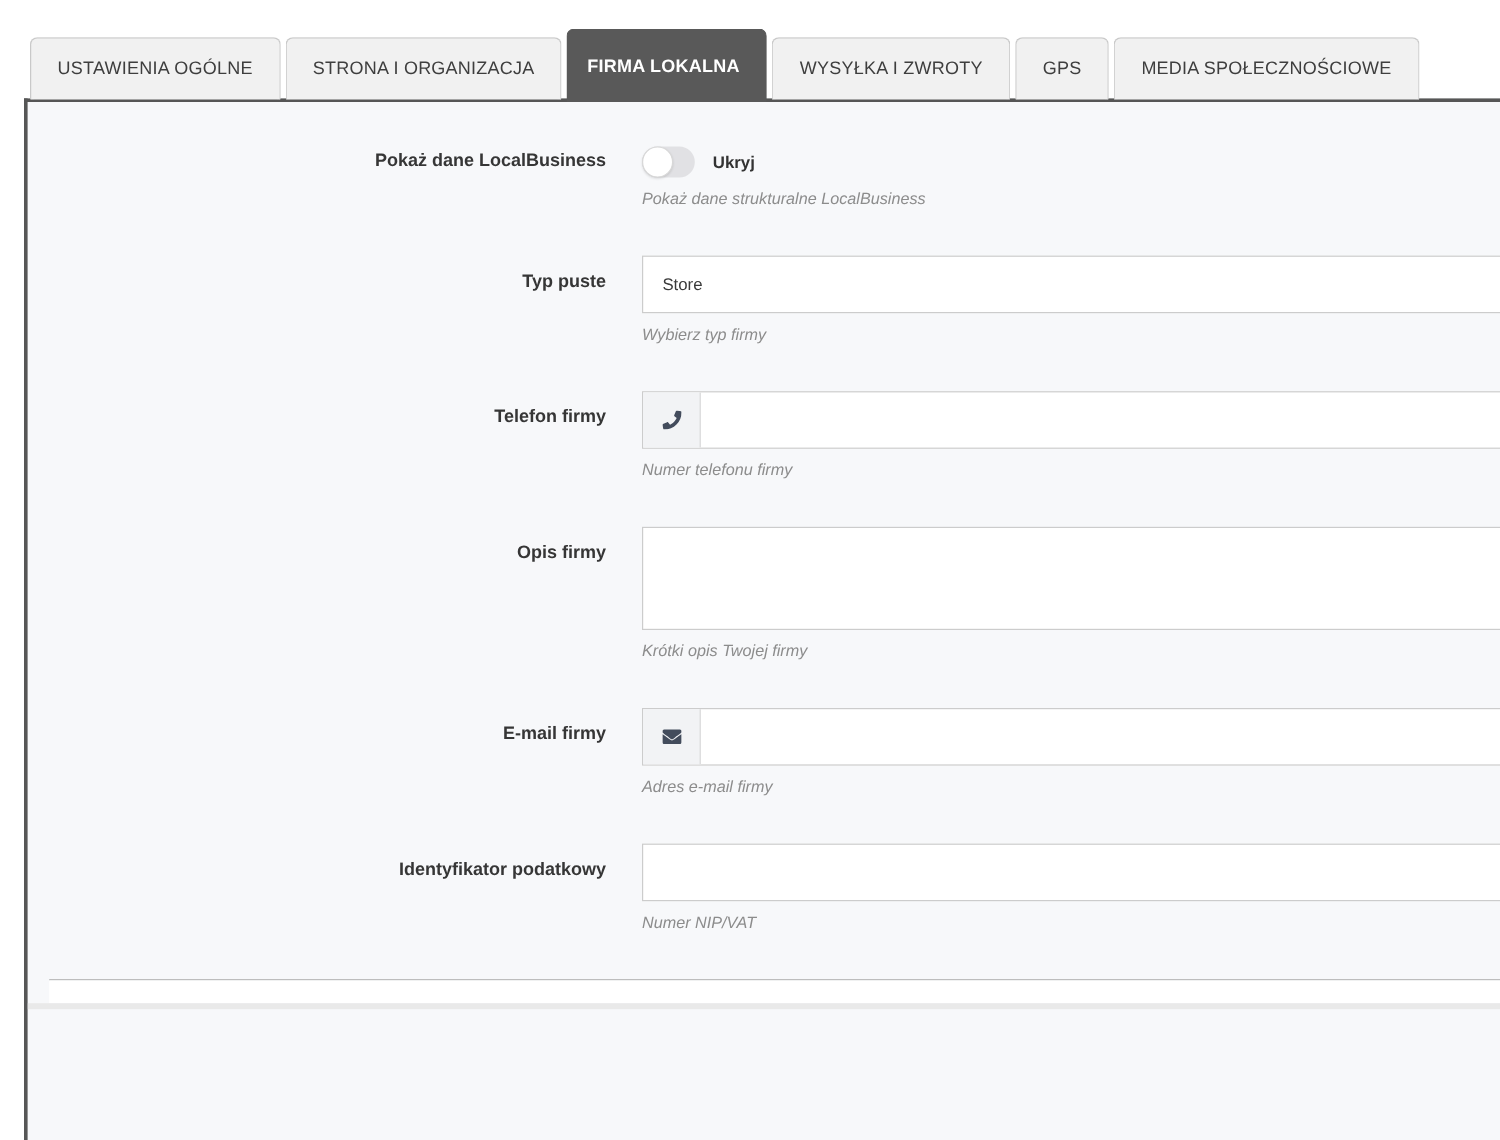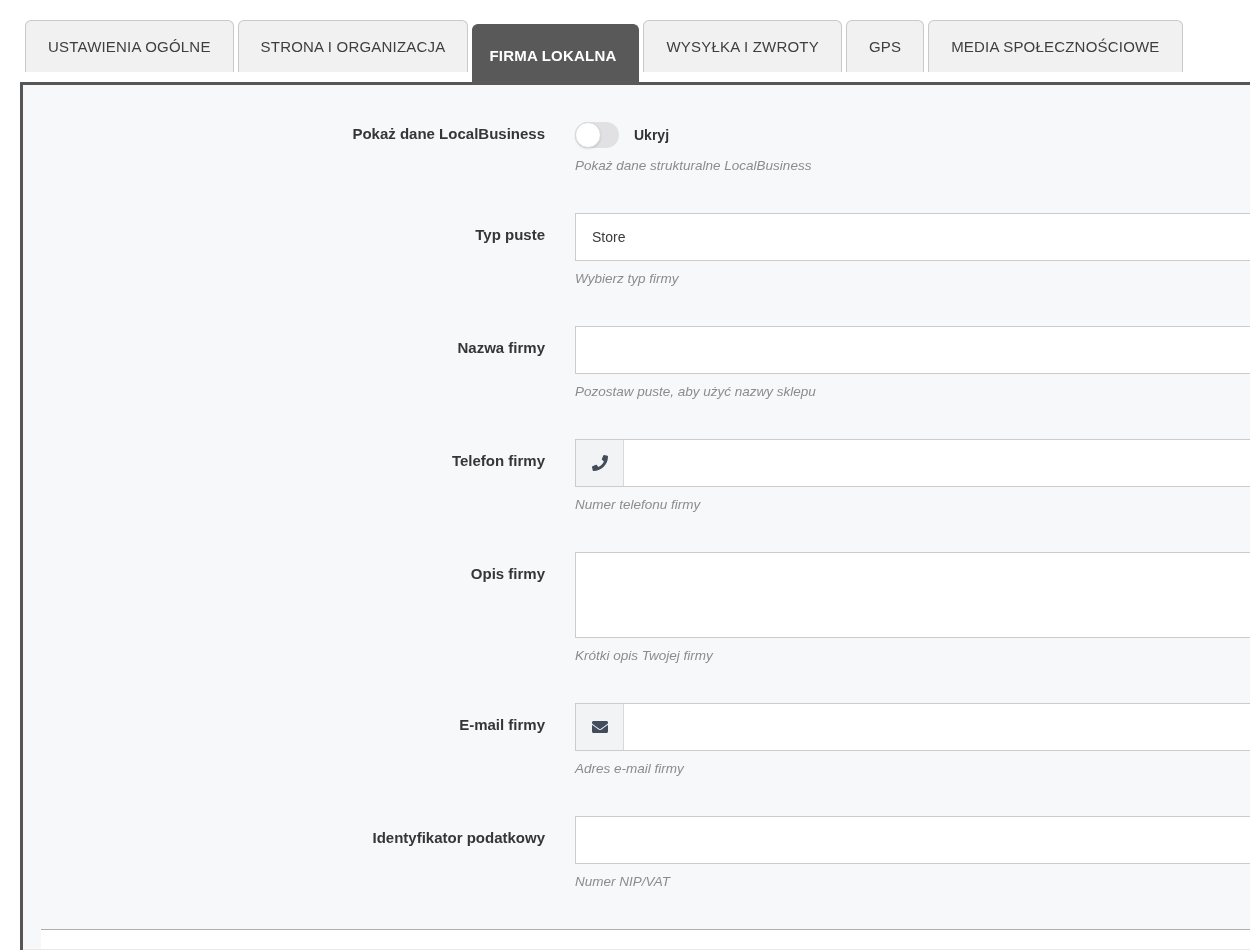"USTAWIENIA OGÓLNE" .tab { margin-bottom: 13px -> 2px }
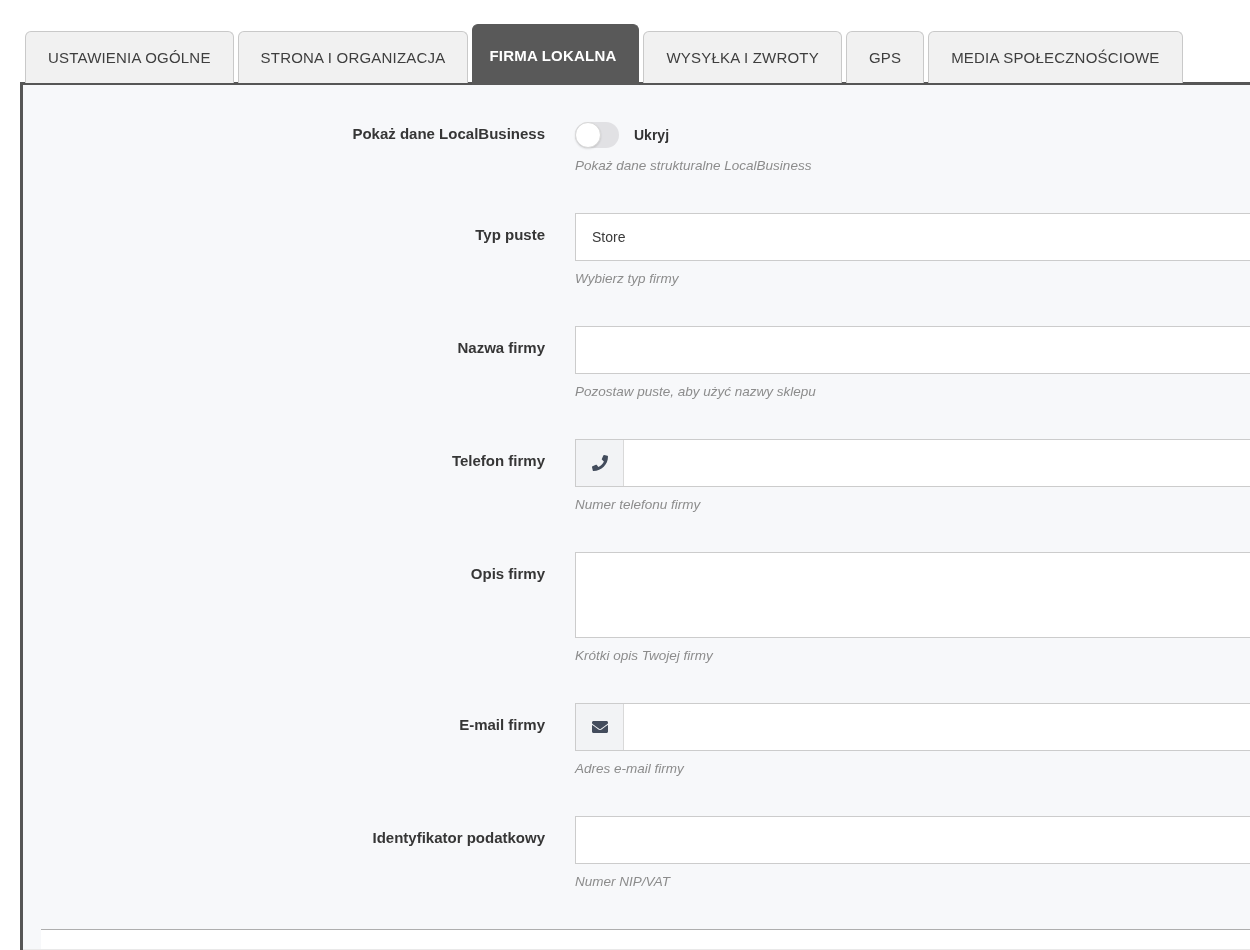"Pokaż dane LocalBusiness" .row { margin-left: 40px -> none }
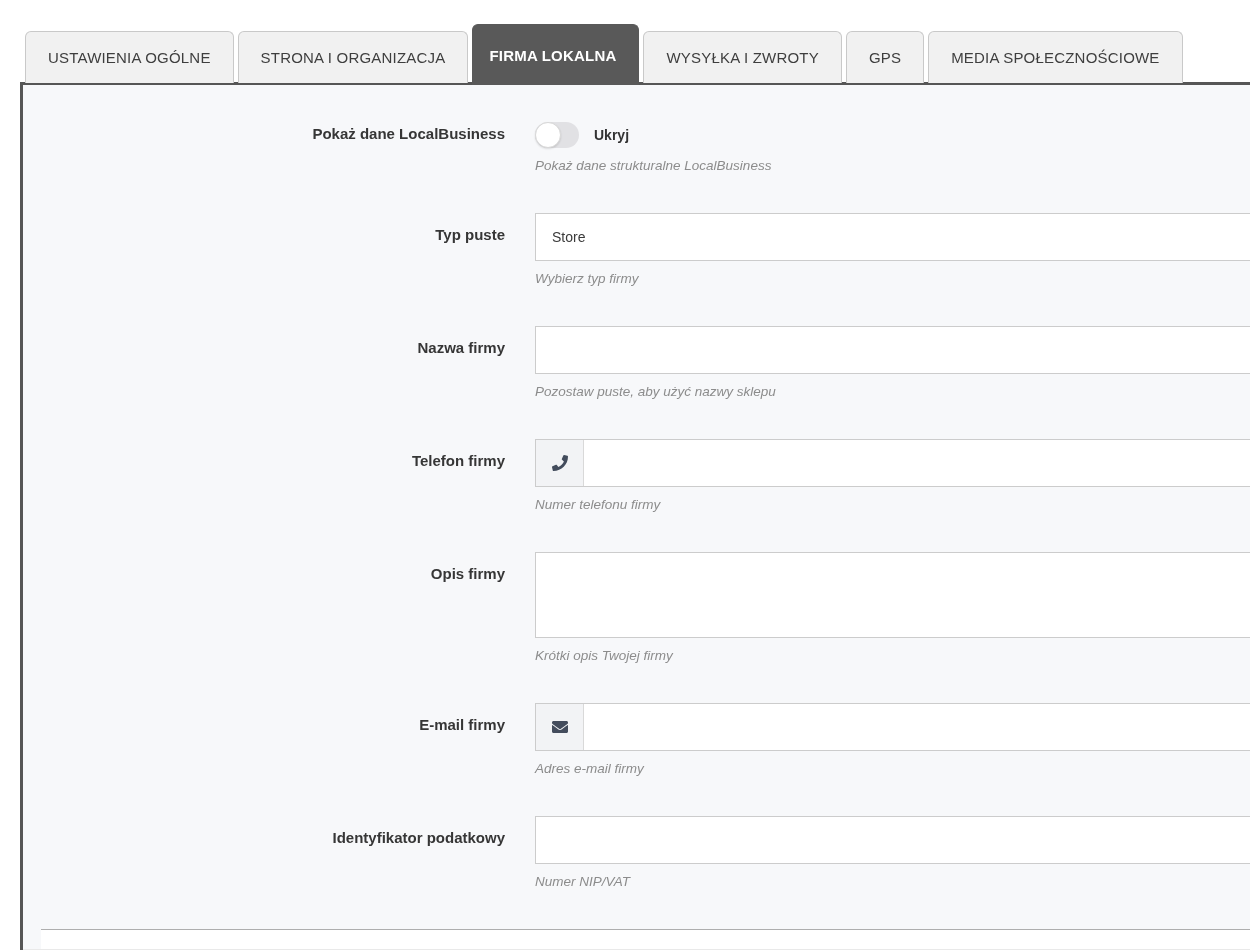"Nazwa firmy" div.row { html: <div> <div>Nazwa firmy</div> <div> <input> <div>Pozostaw puste, aby użyć nazwy sklepu</div> </div> </div> -> none }
